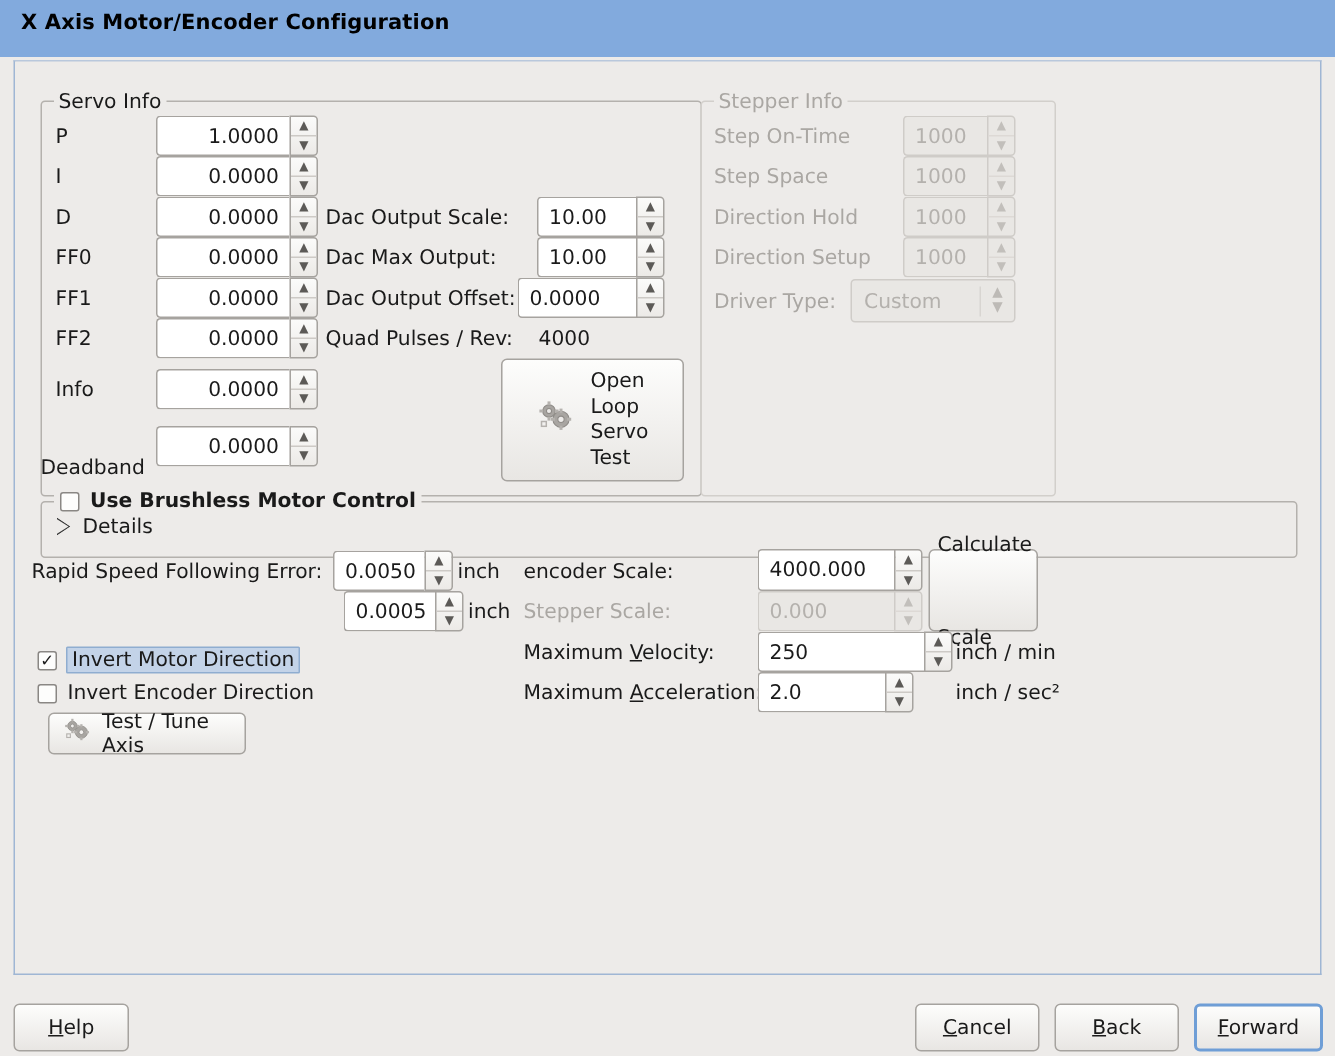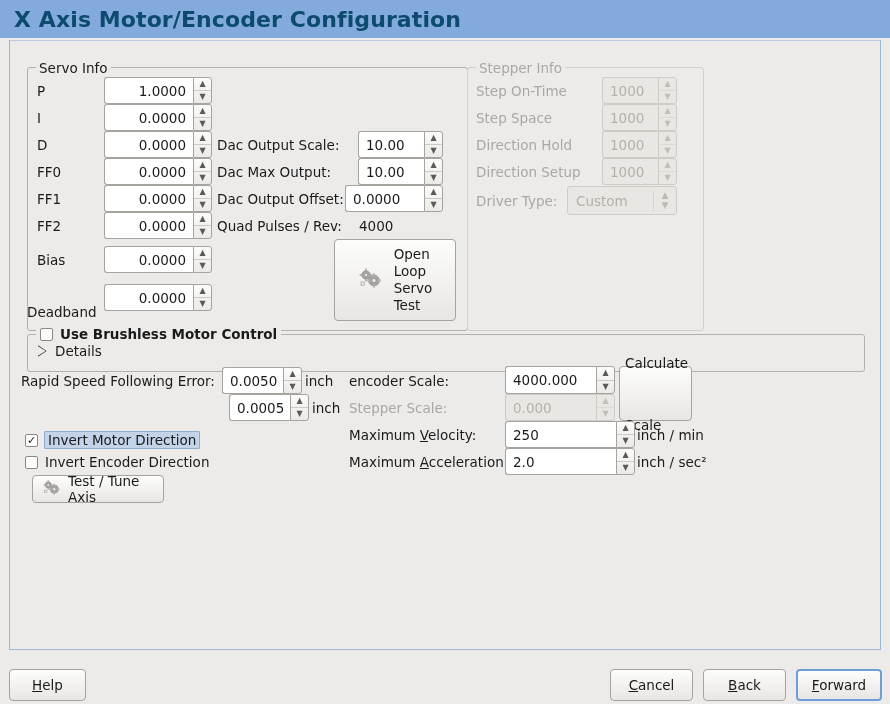"X Axis Motor/Encoder Configuration" .titlebar .title { color: #0c4a6e -> #000000; font-size: 22px -> 14px }
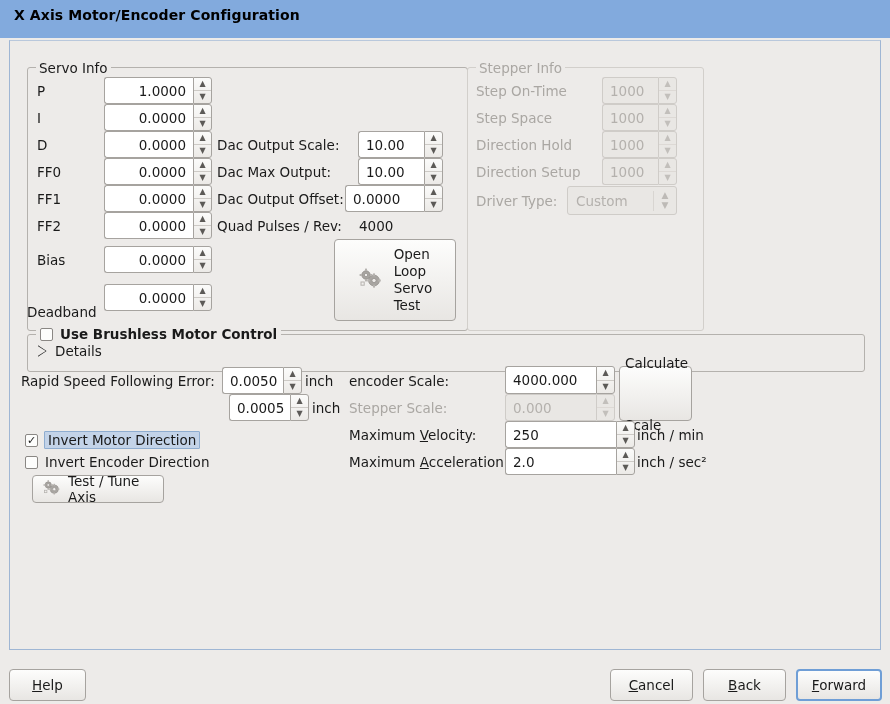"Bias" div.lbl { text: Bias -> Info }
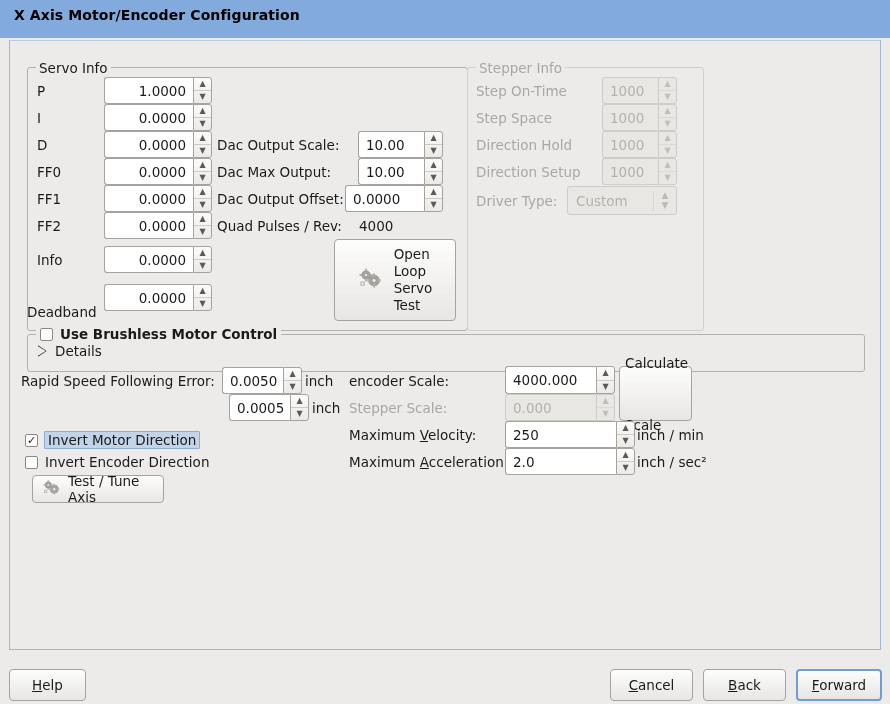"2.0" div.spin { width: 130px -> 104px }
